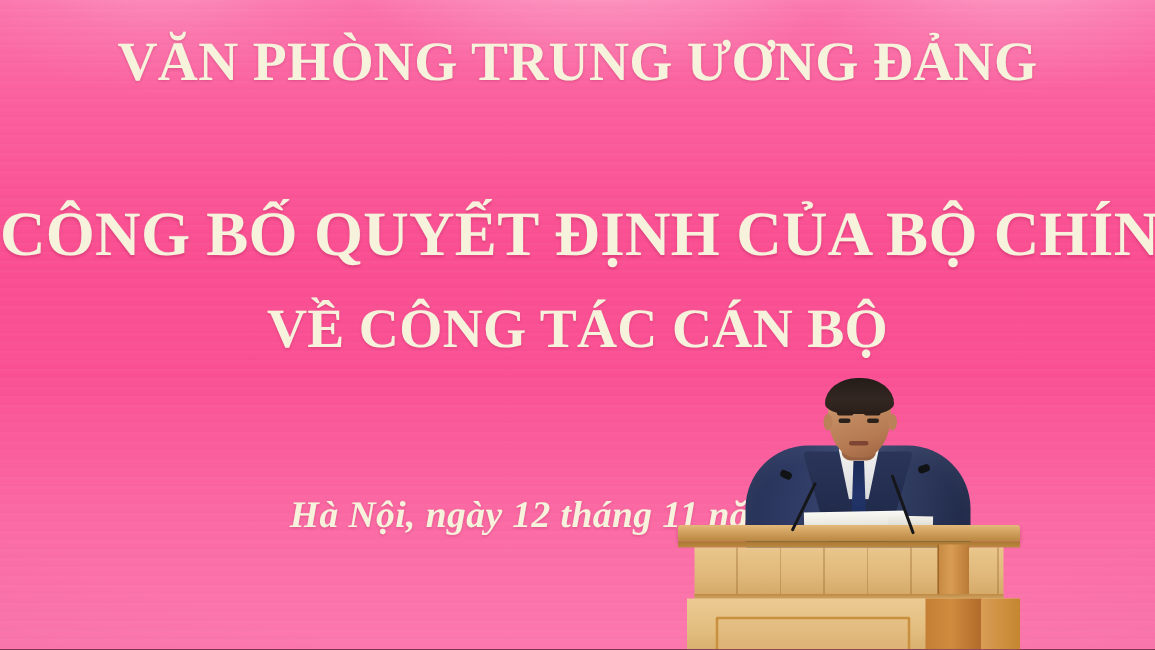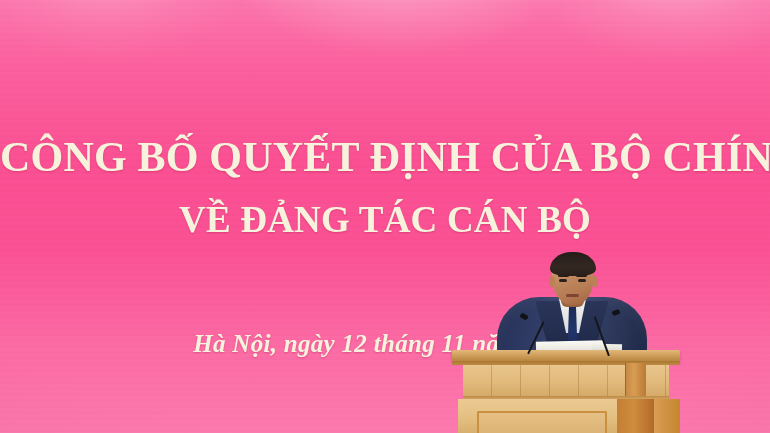"VĂN PHÒNG TRUNG ƯƠNG ĐẢNG" div.banner { html: none -> <div>VĂN PHÒNG TRUNG ƯƠNG ĐẢNG</div> }
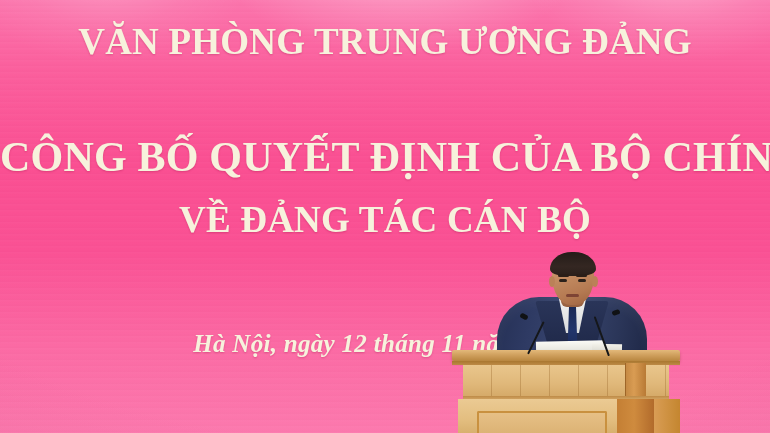"VỀ ĐẢNG TÁC CÁN BỘ" div.banner { text: ĐẢNG -> CÔNG }
